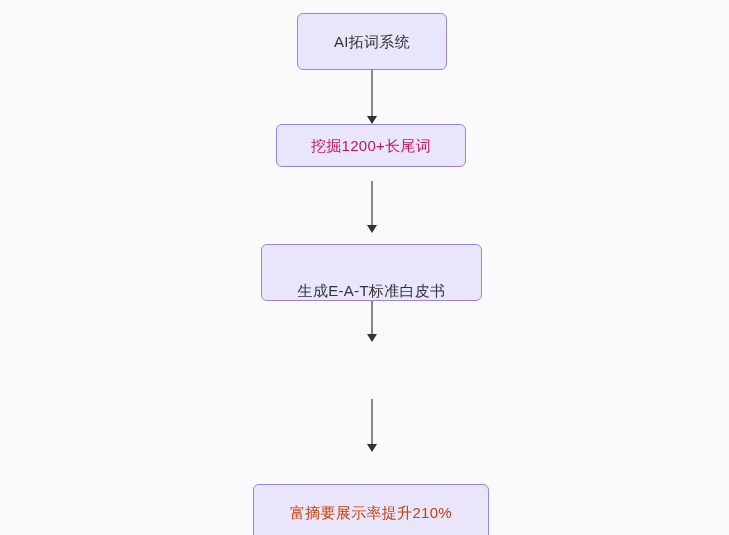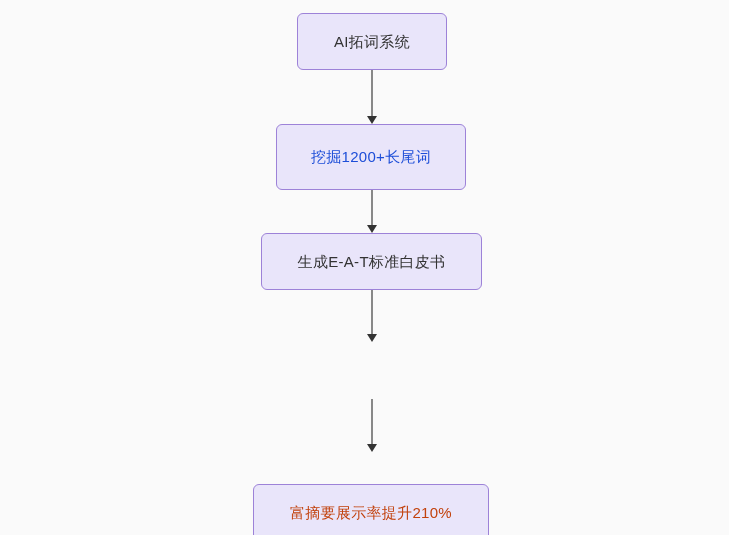"挖掘1200+长尾词" div.node { color: #1d4ed8 -> #be185d; height: 66px -> 43px }
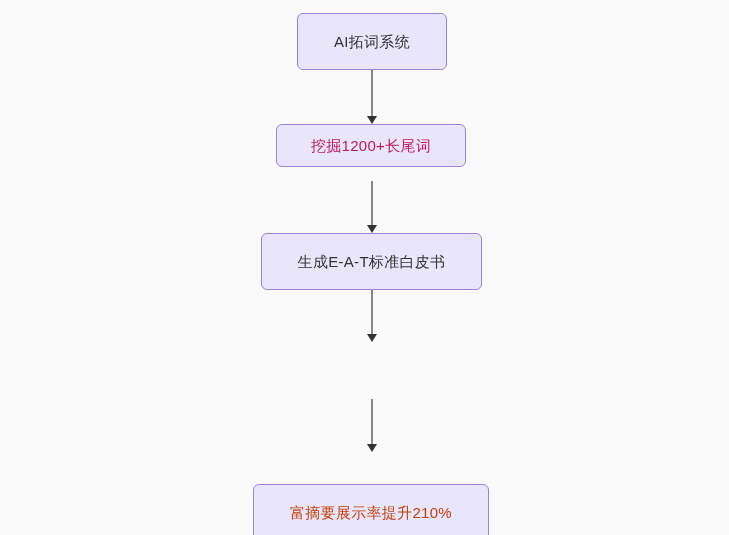"生成E-A-T标准白皮书" div.node { align-items: none -> flex-end; top: 233px -> 244px }
